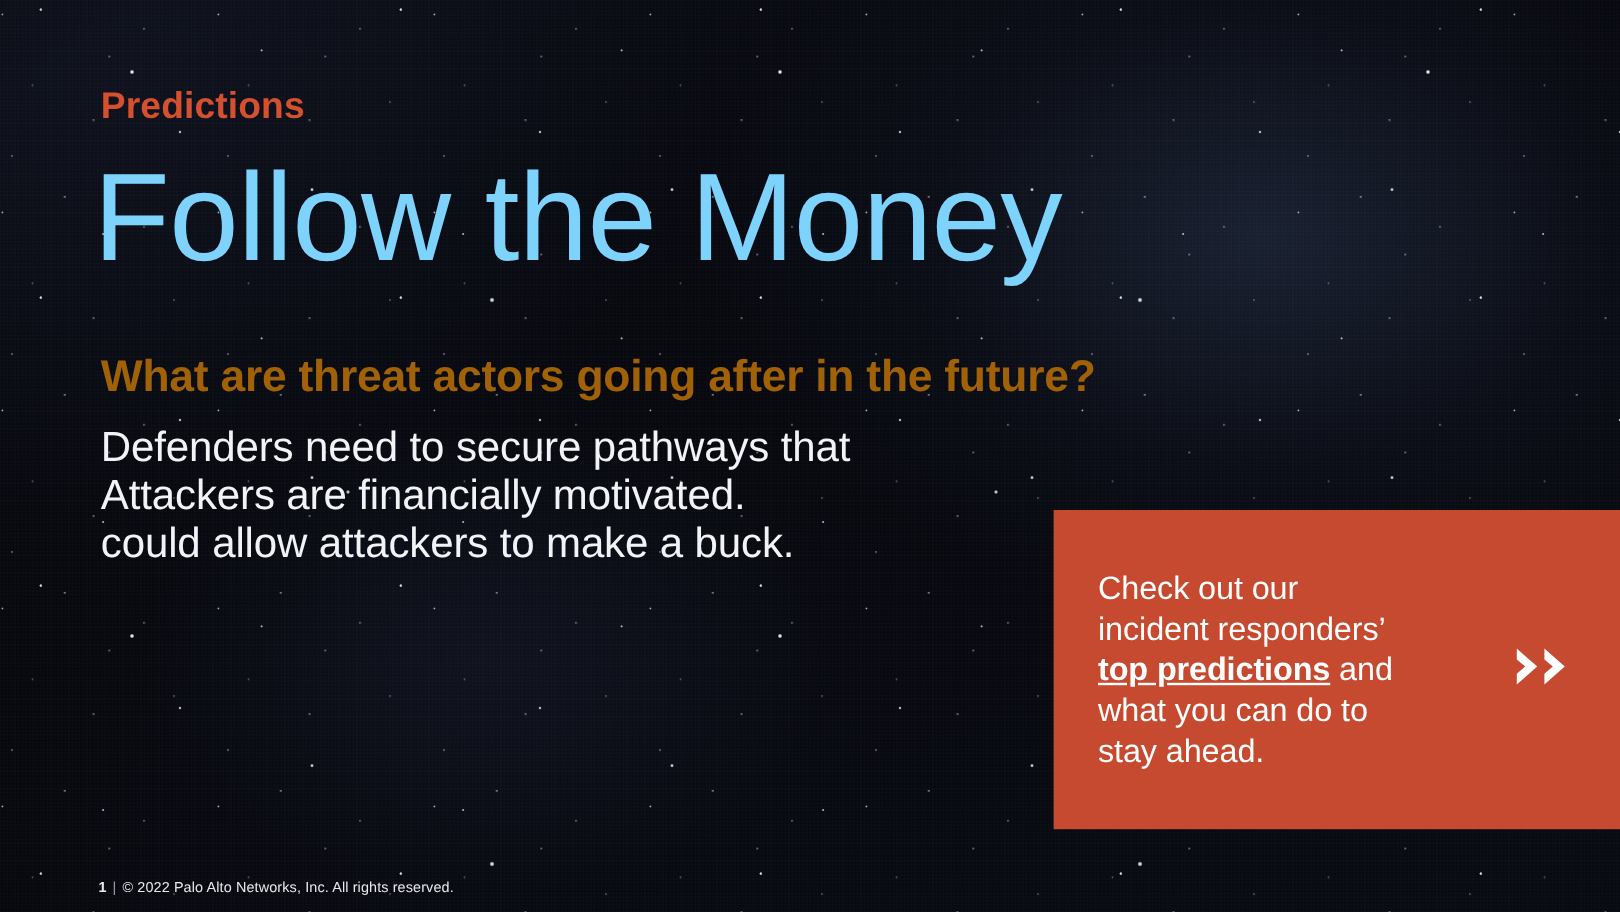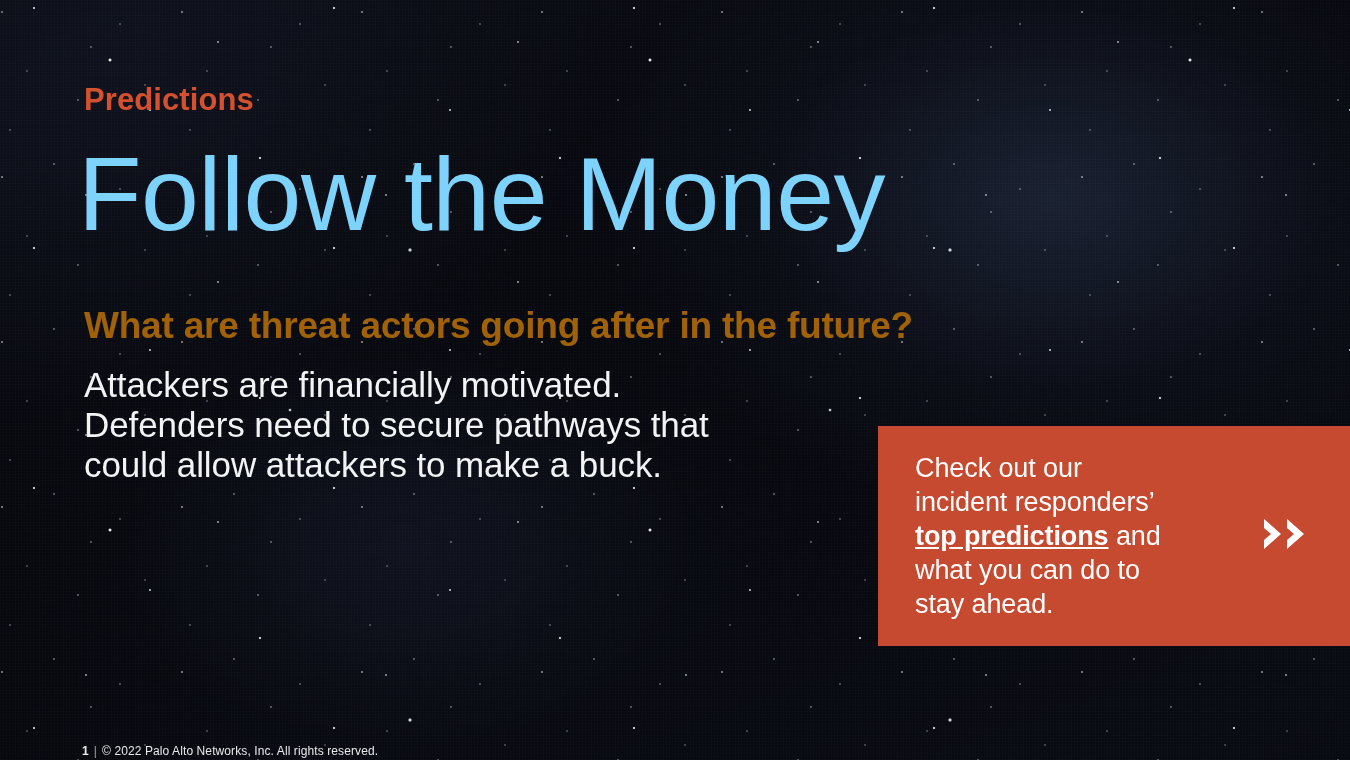"Predictions" .content { margin-top: 12px -> none }
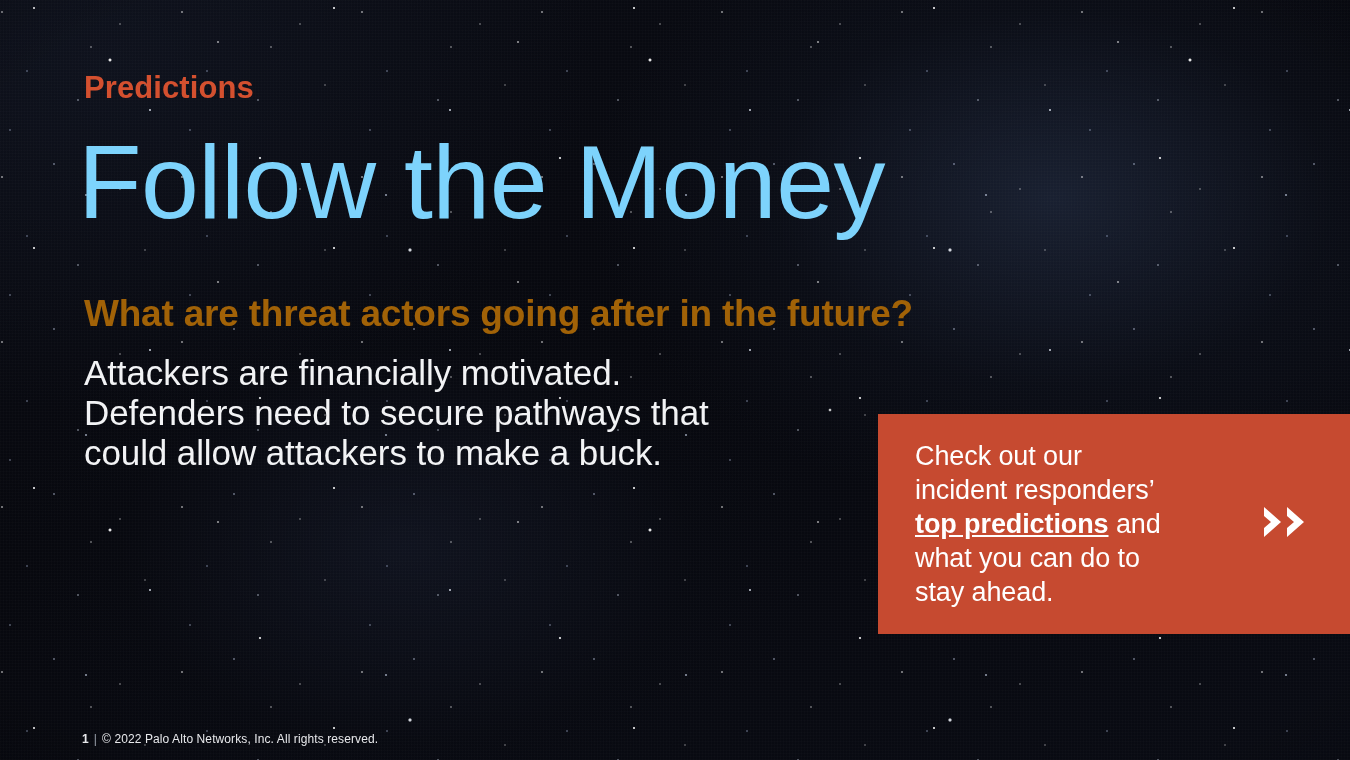"Attackers are financially motivated." span.line { order: before "Defenders need to secure pathways" -> after "Defenders need to secure pathways" }
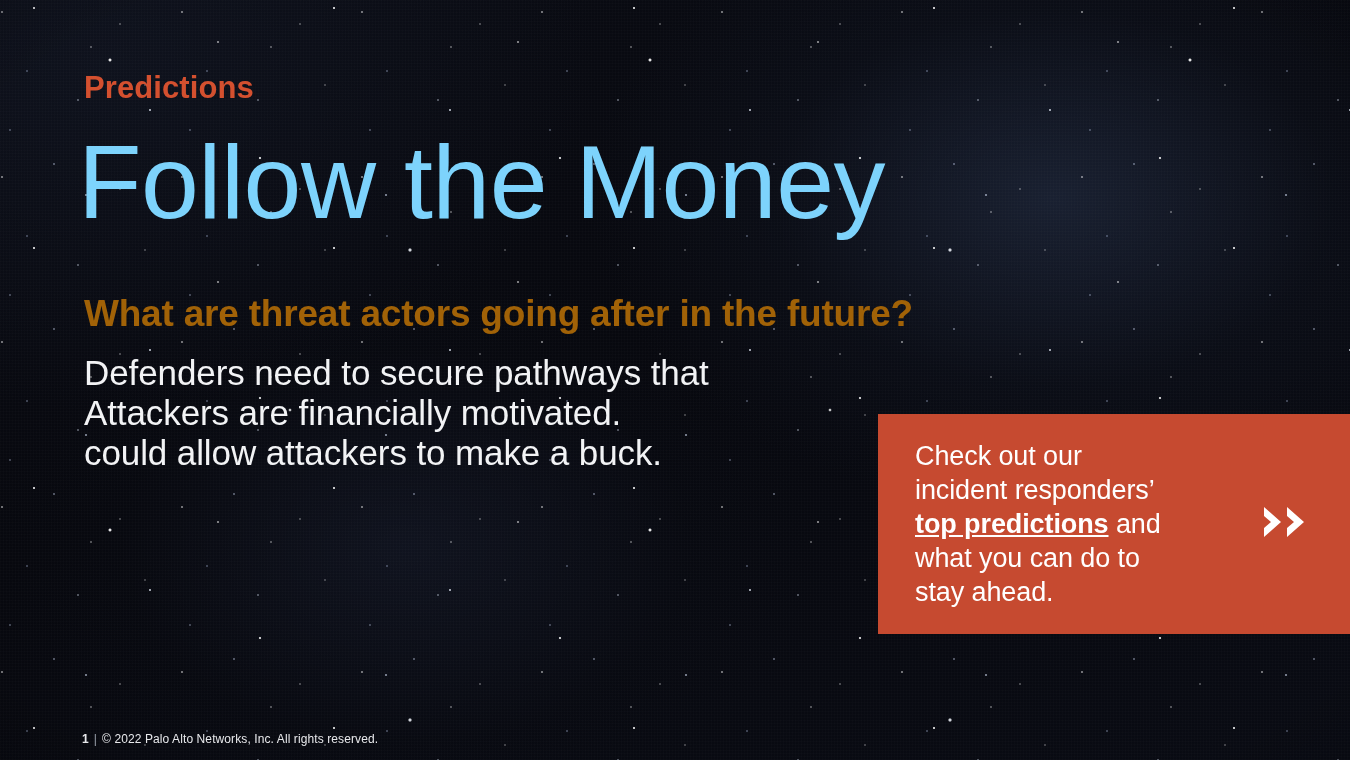"Check out our" .callout { height: 220px -> 266px; top: 414px -> 425px }
